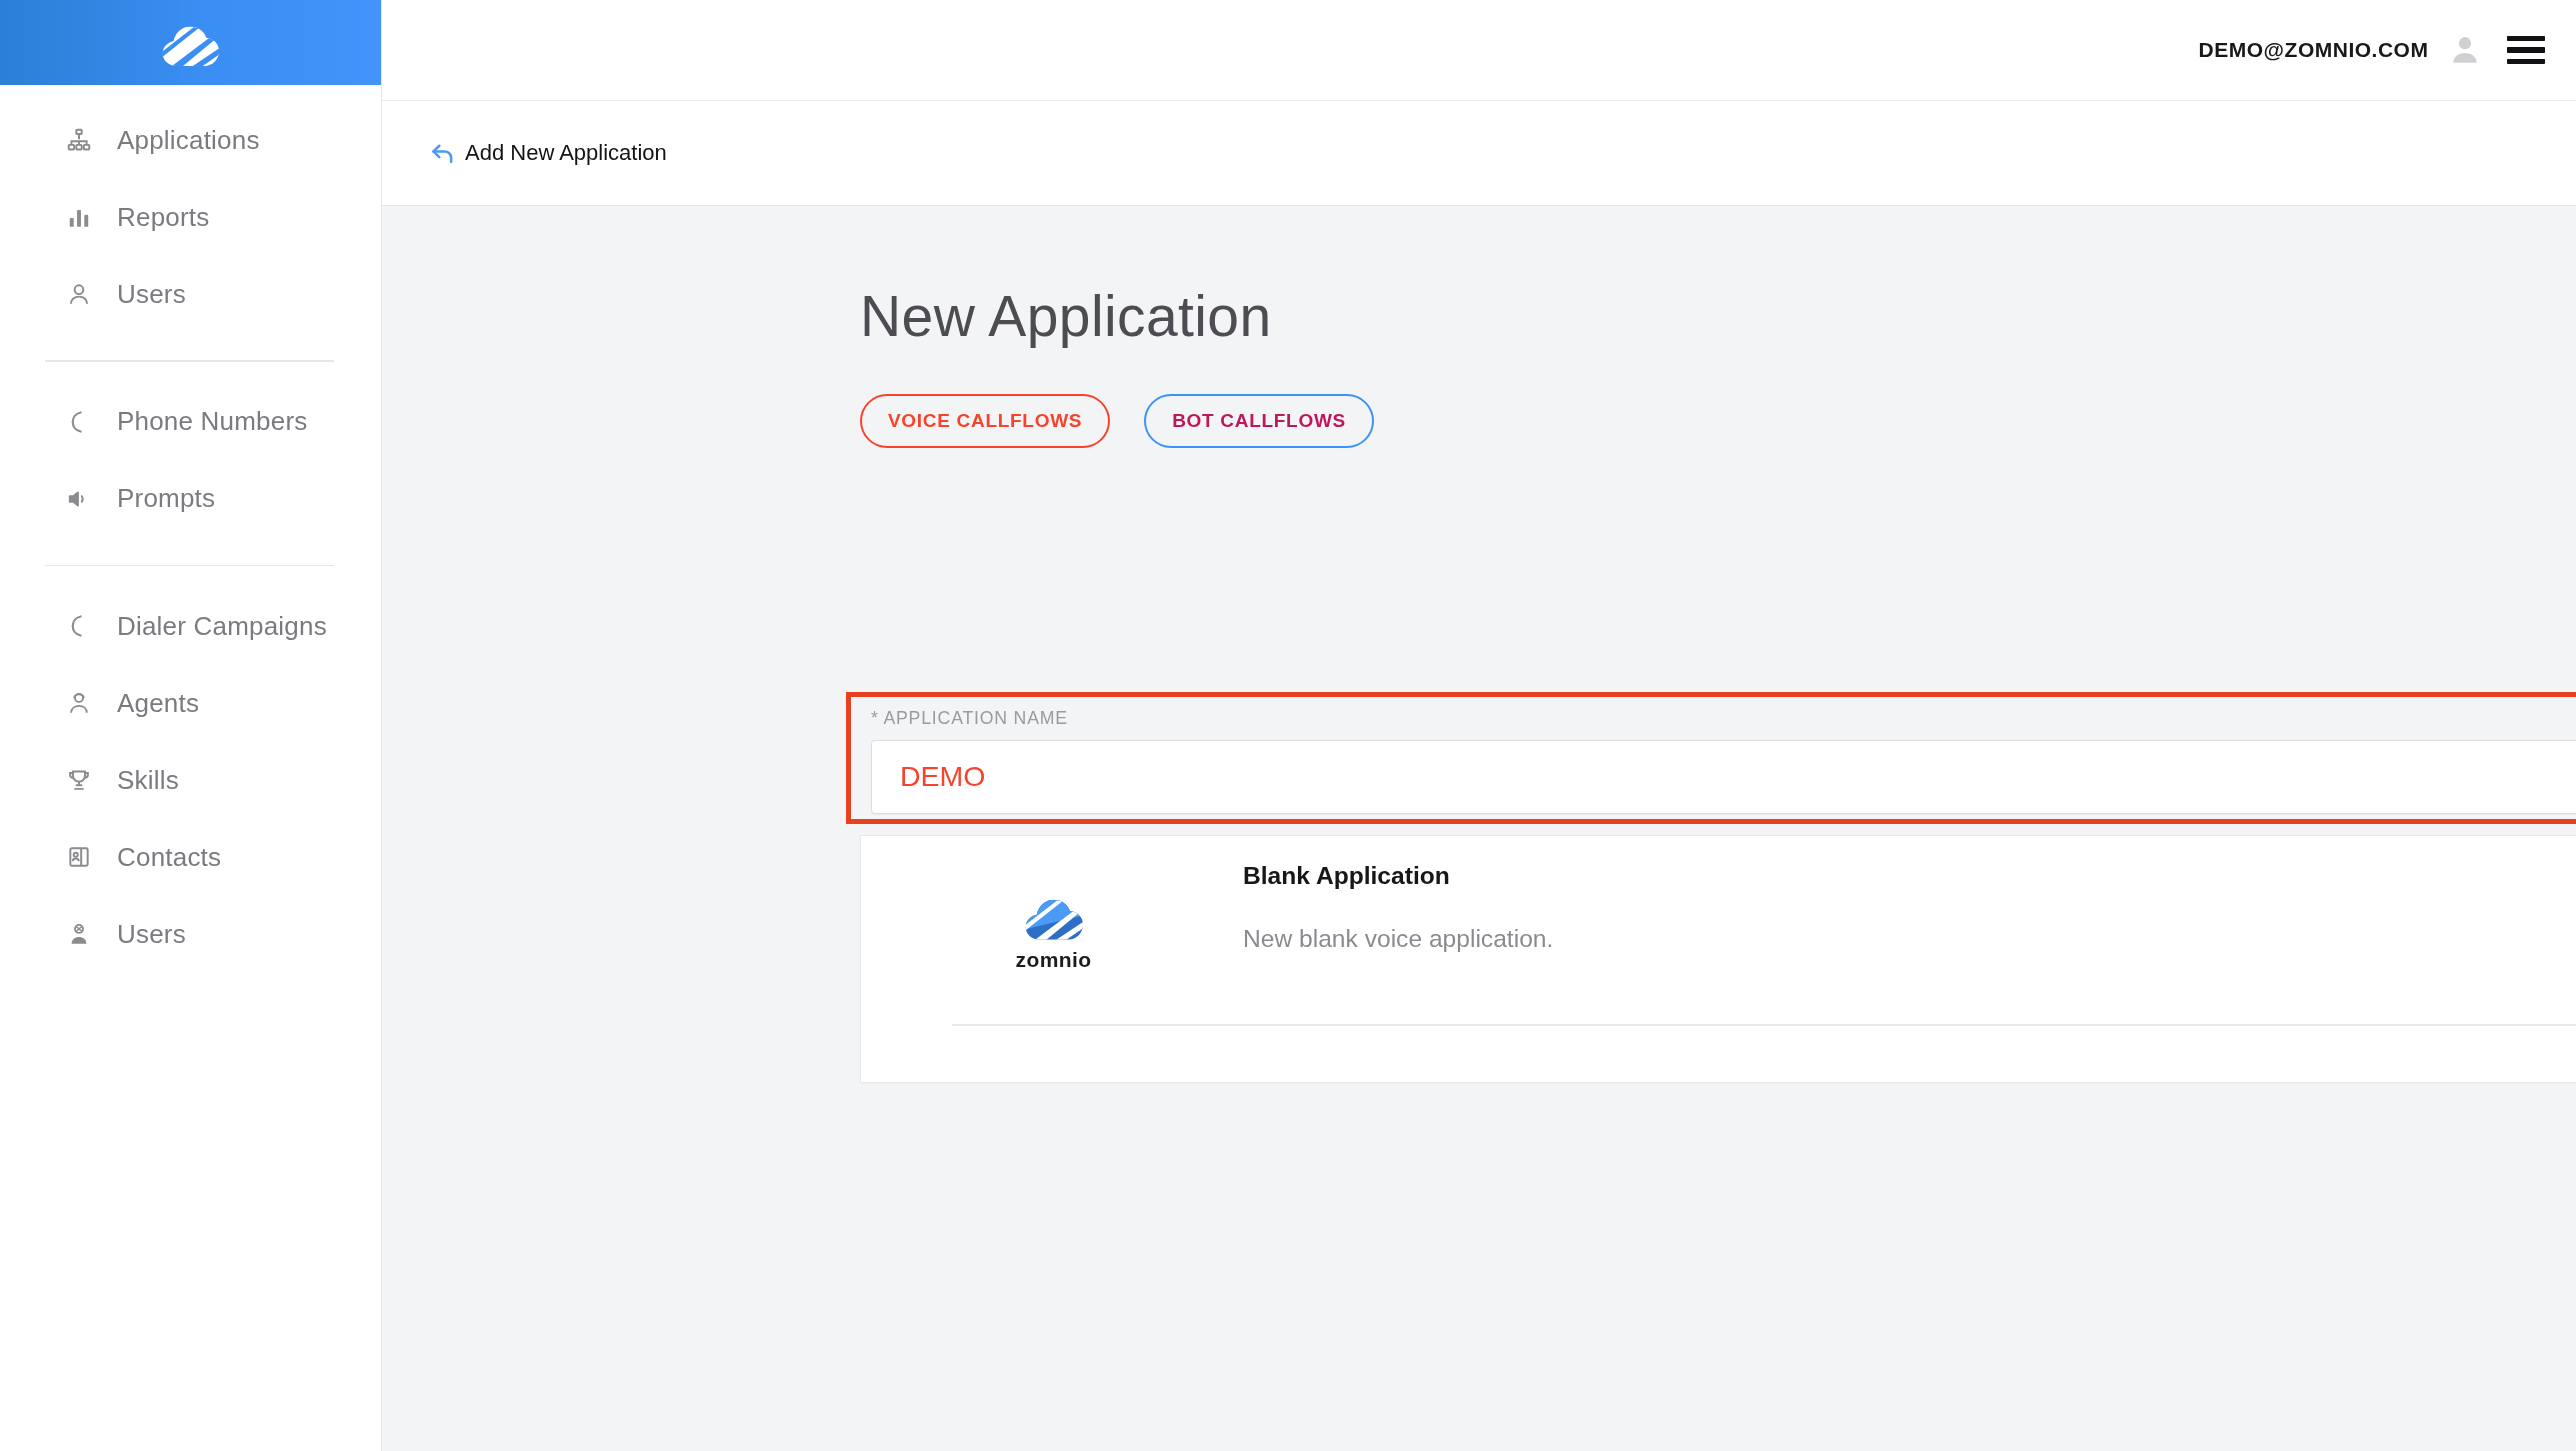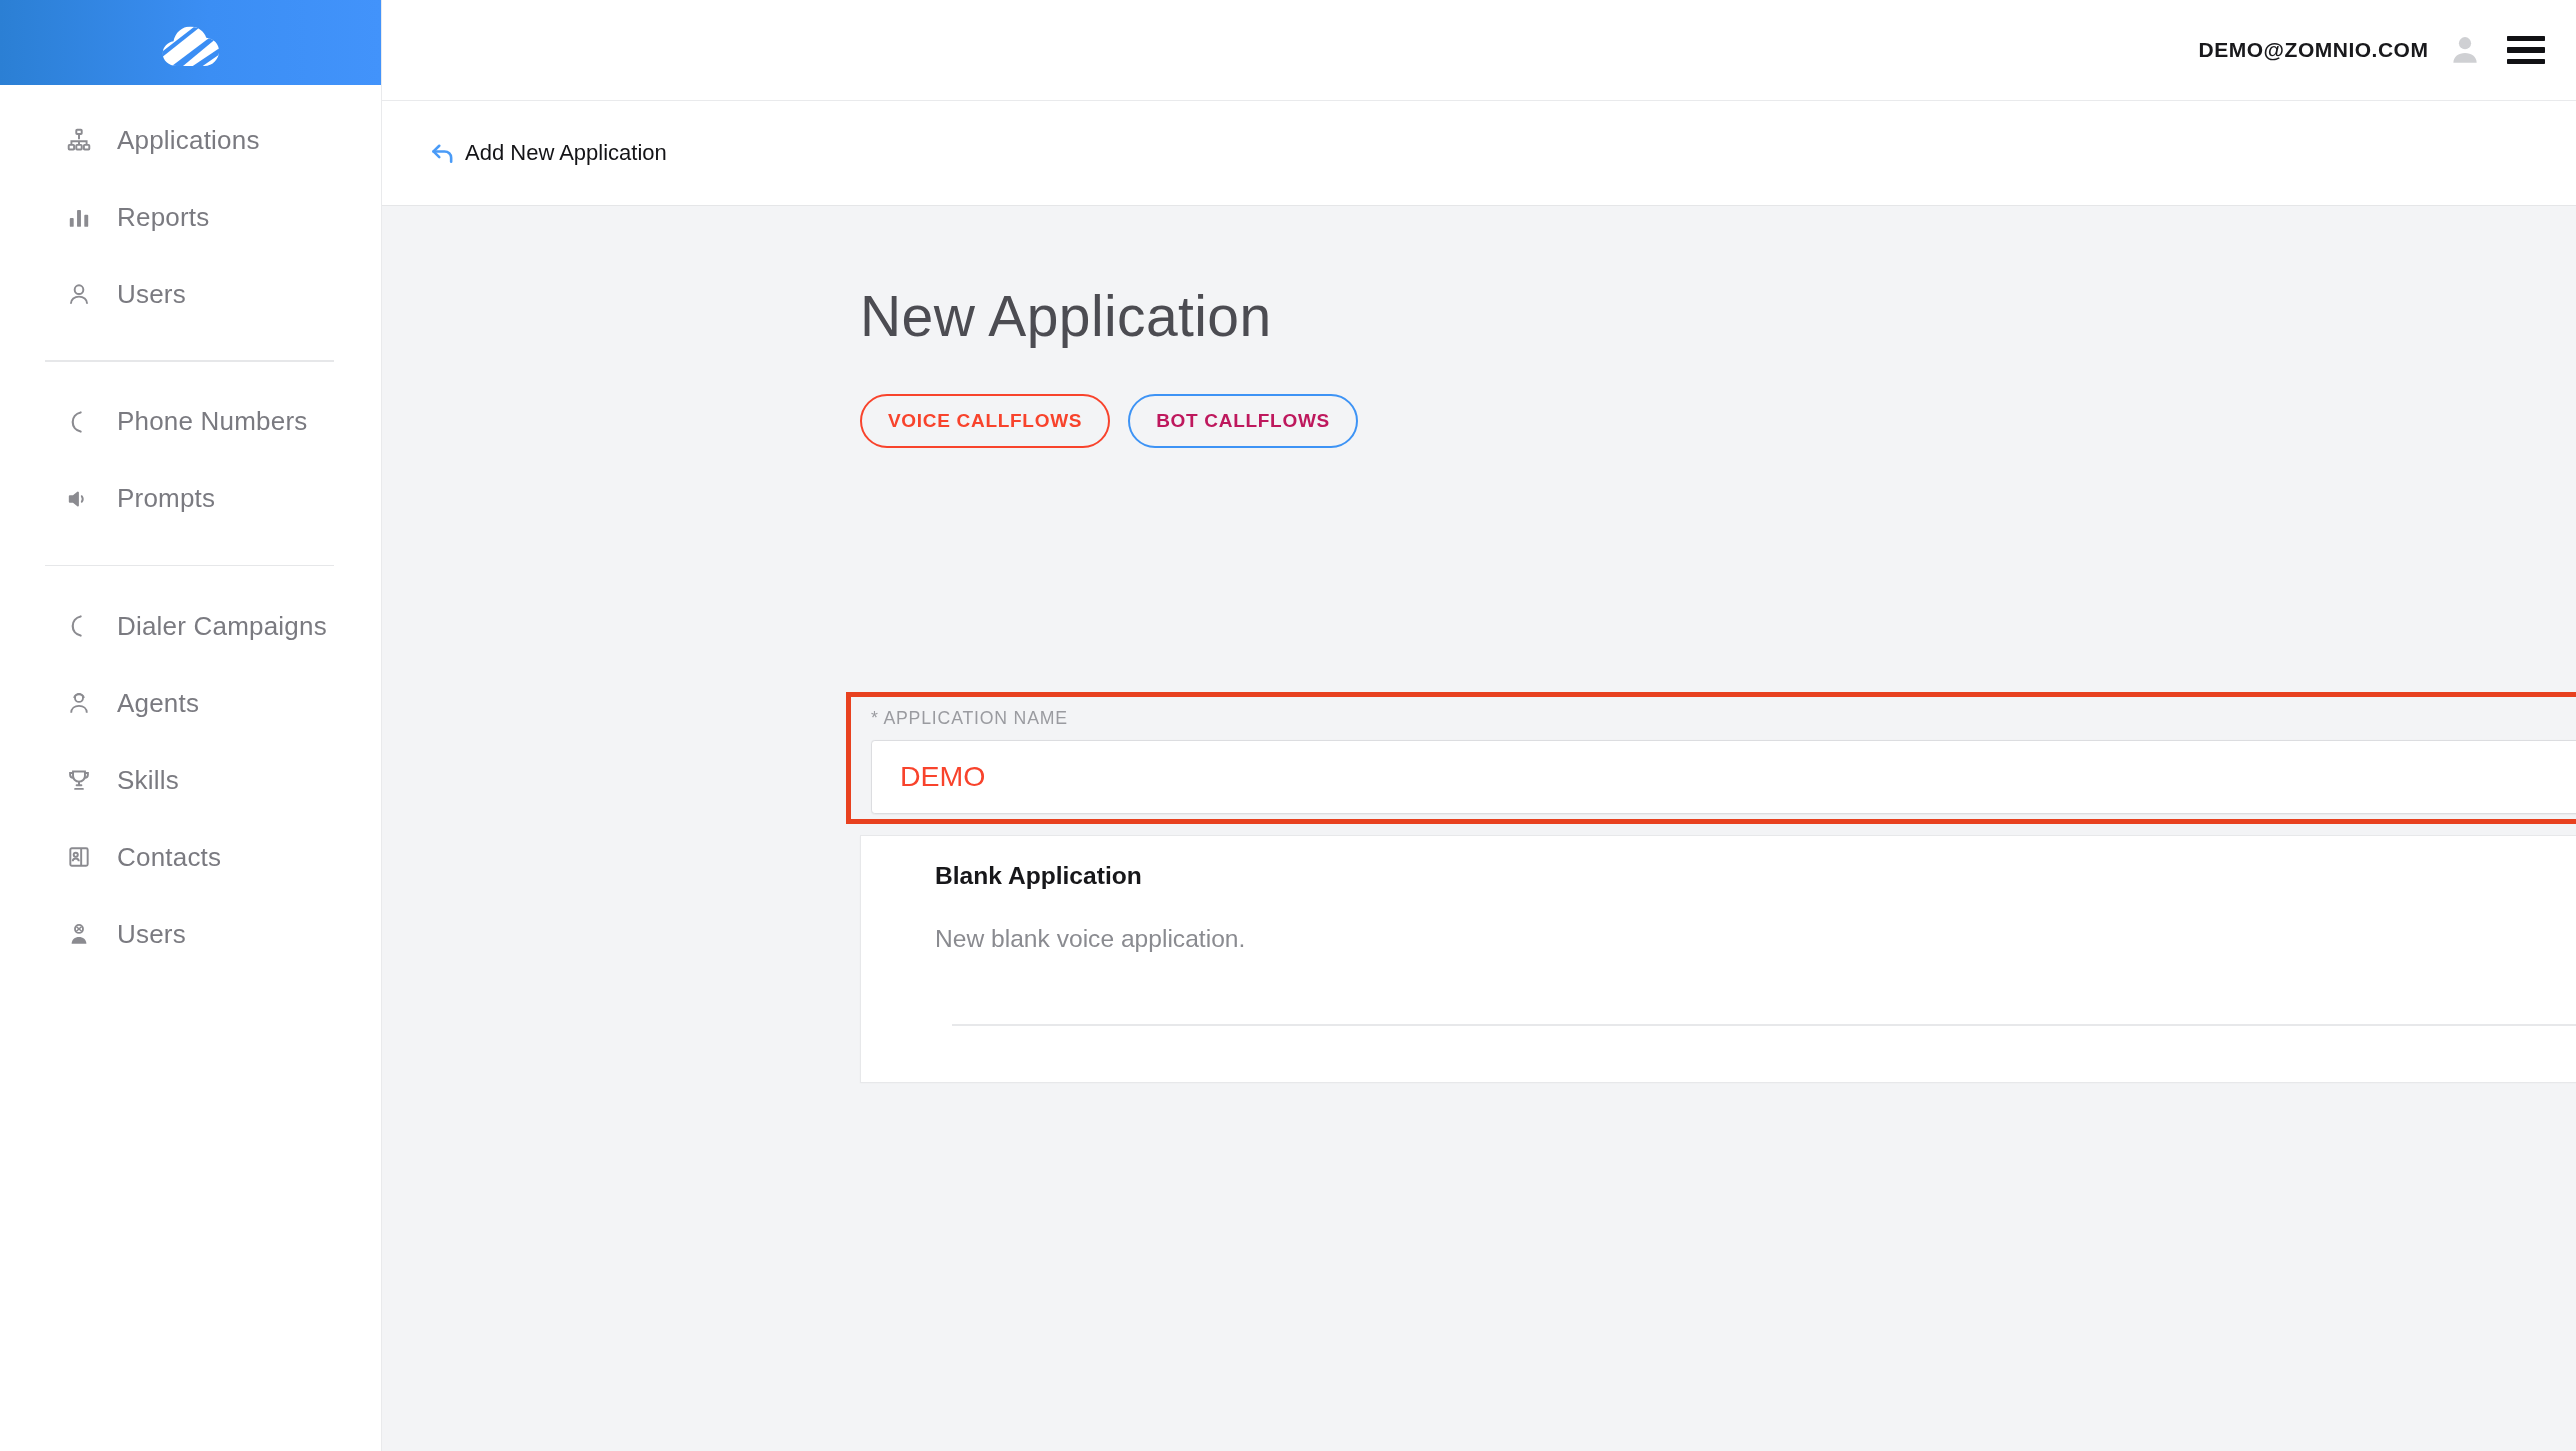"VOICE CALLFLOWS" .tabrow { gap: 18px -> 34px }
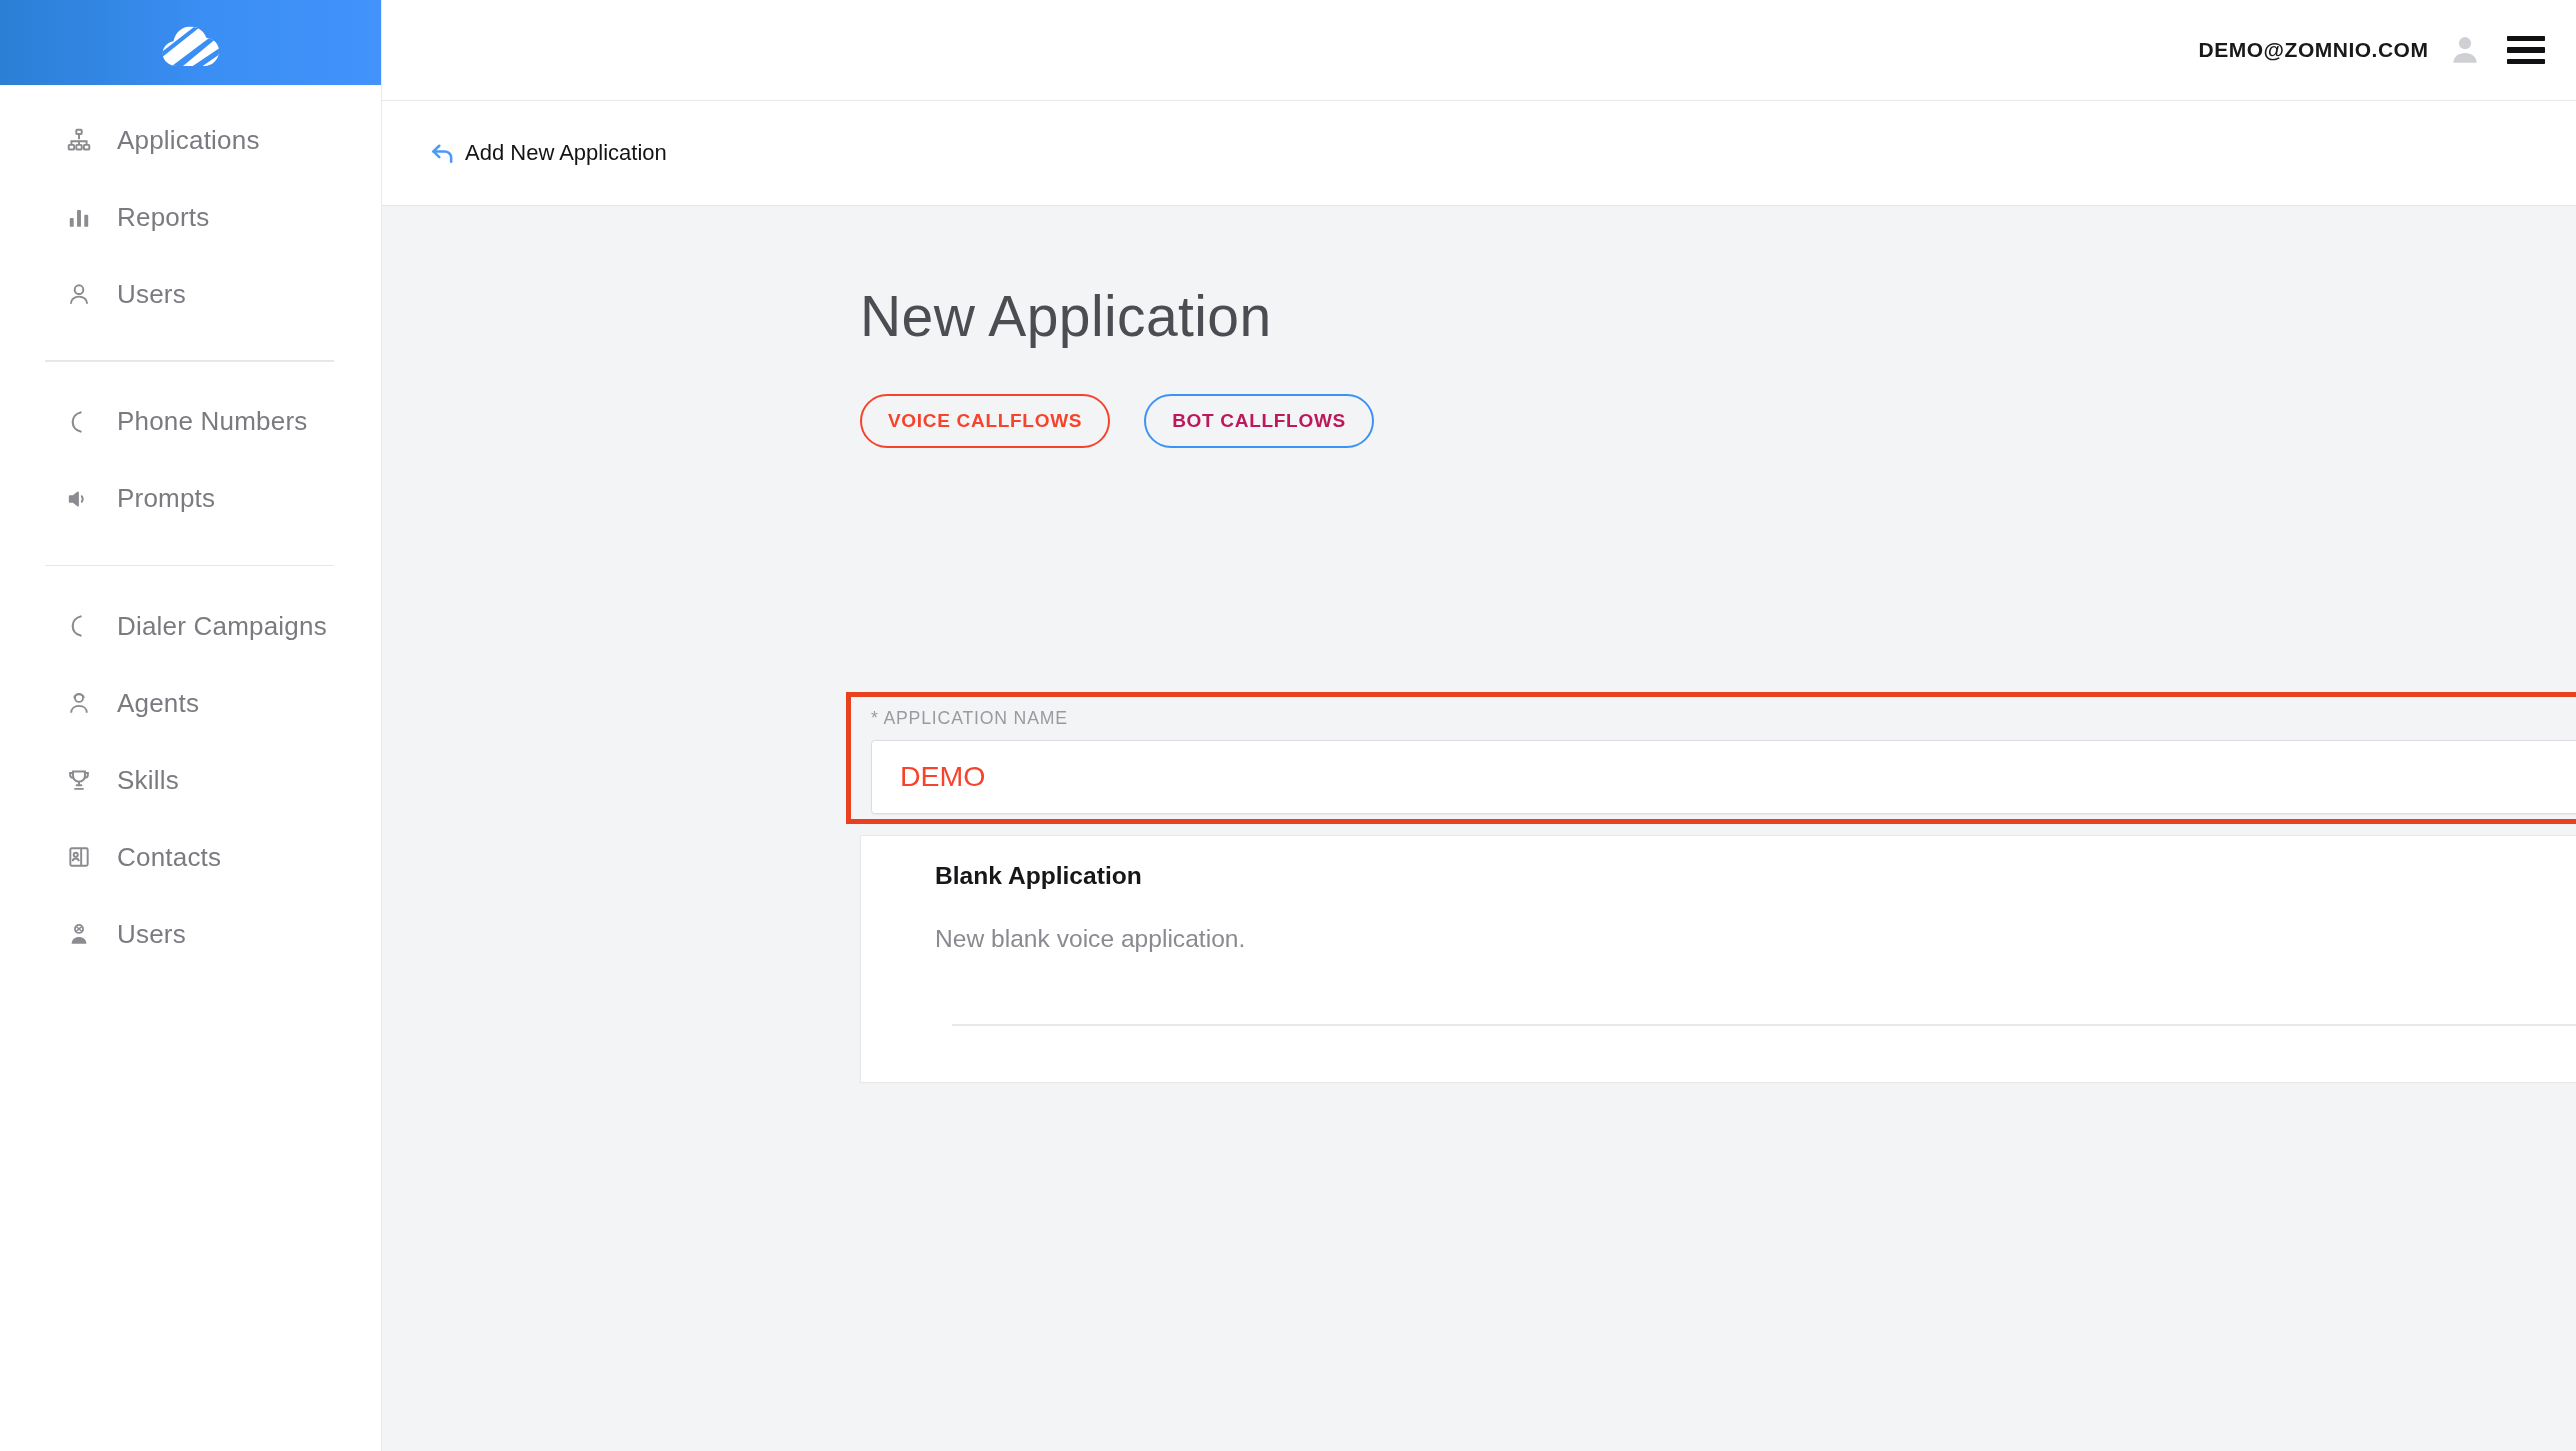"zomnio" div.card-logo { html: none -> <div> <span> <svg> <defs> <clipPath> <path></path> </clipPath> </defs> <g> <rect></rect> <polygon></polygon> <g> <polygon></polygon> <polygon></polygon> <polygon></polygon> </g> </g> </svg> </span> <span>zomnio</span> </div> }
